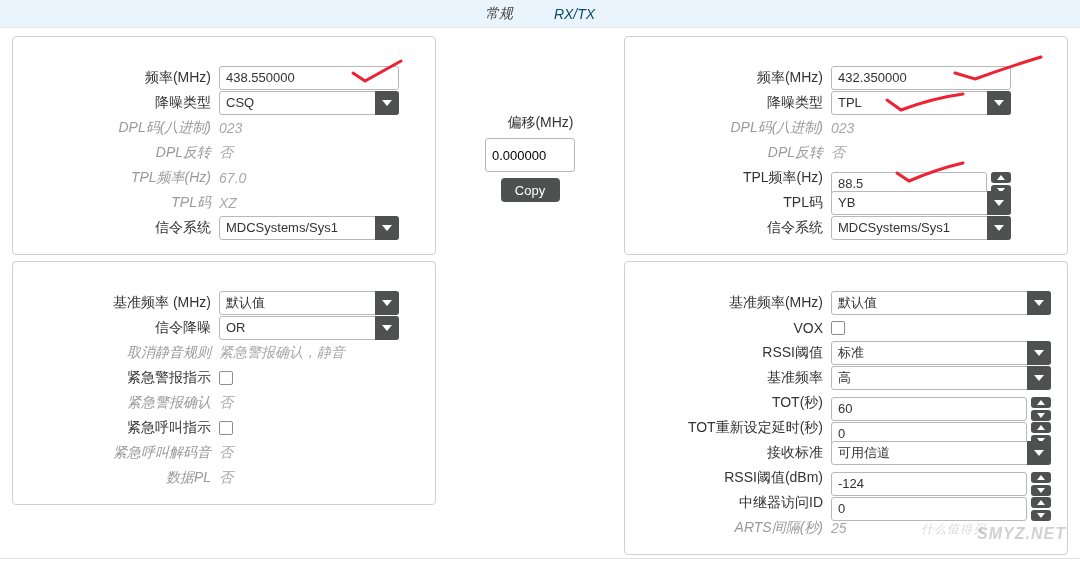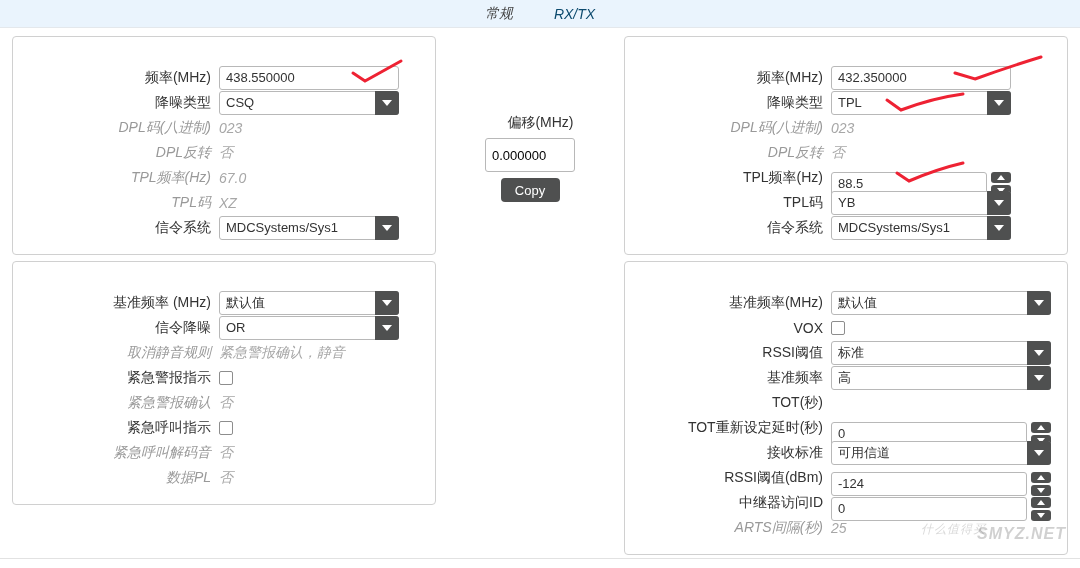"60" div.val { html: none -> <div> <div> <input> <div> <div></div> <div></div> </div> </div> </div> }
